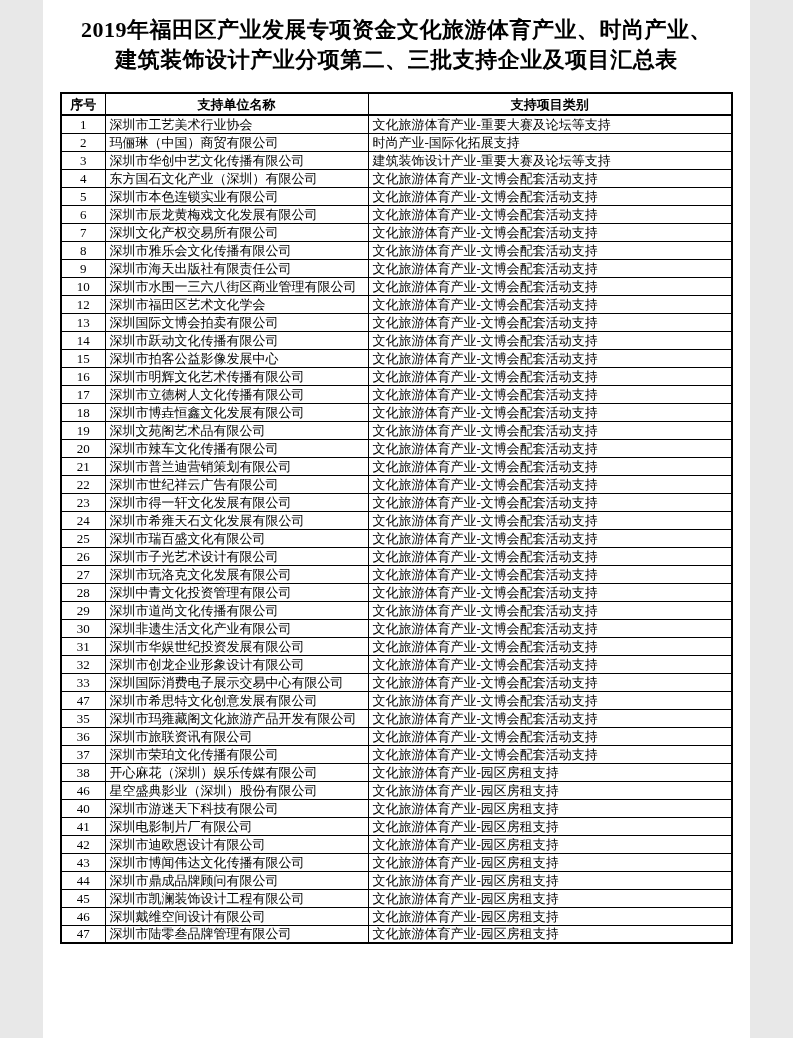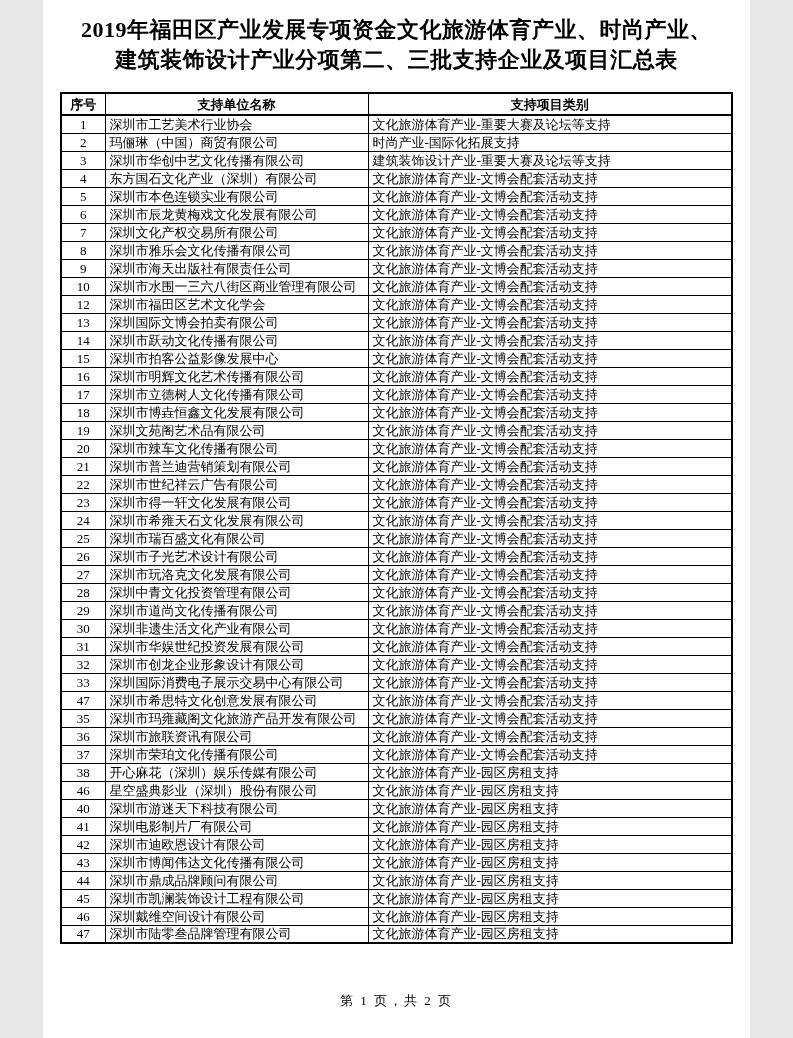"第 1 页，共 2 页" div.footer { html: <div>第 1 页，共 2 页</div> -> none }
